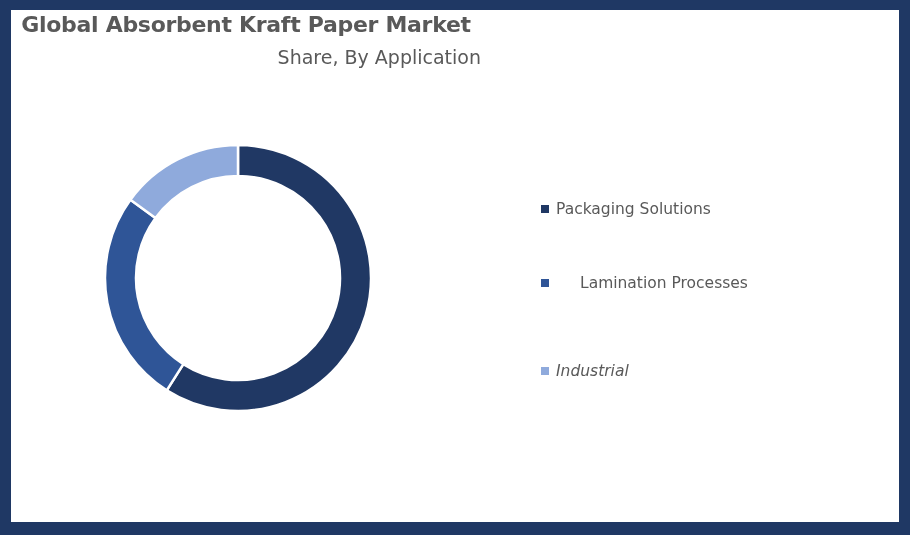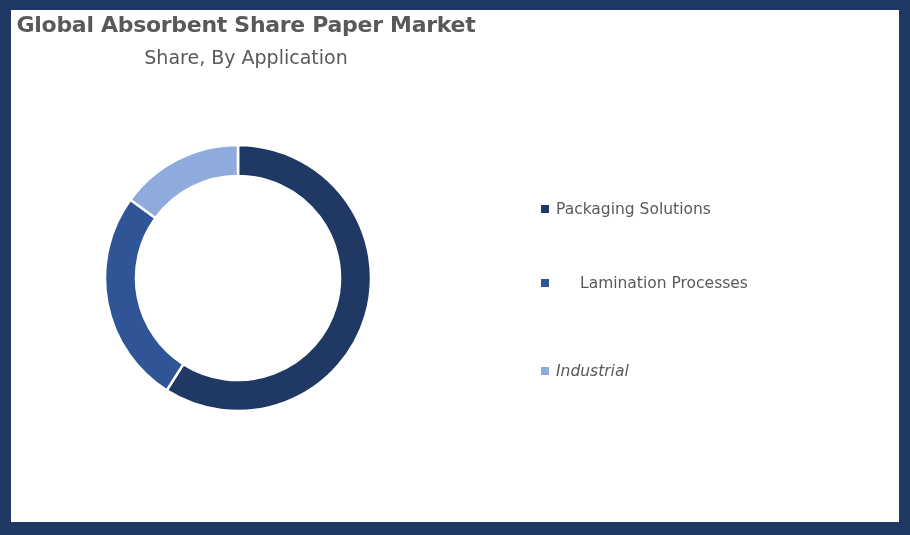"Global Absorbent Share Paper Market" div.title { text: Share -> Kraft }
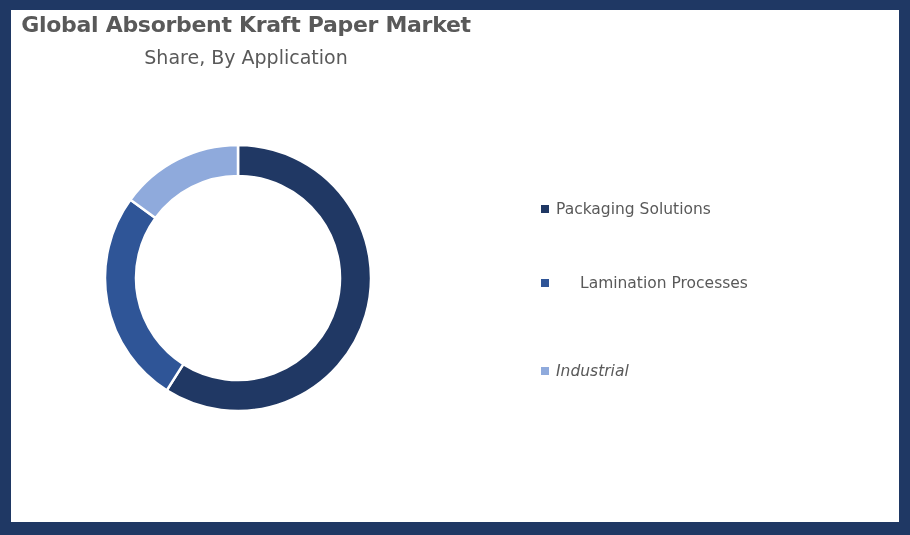"Share, By Application" .subtitle { text-align: center -> right }
